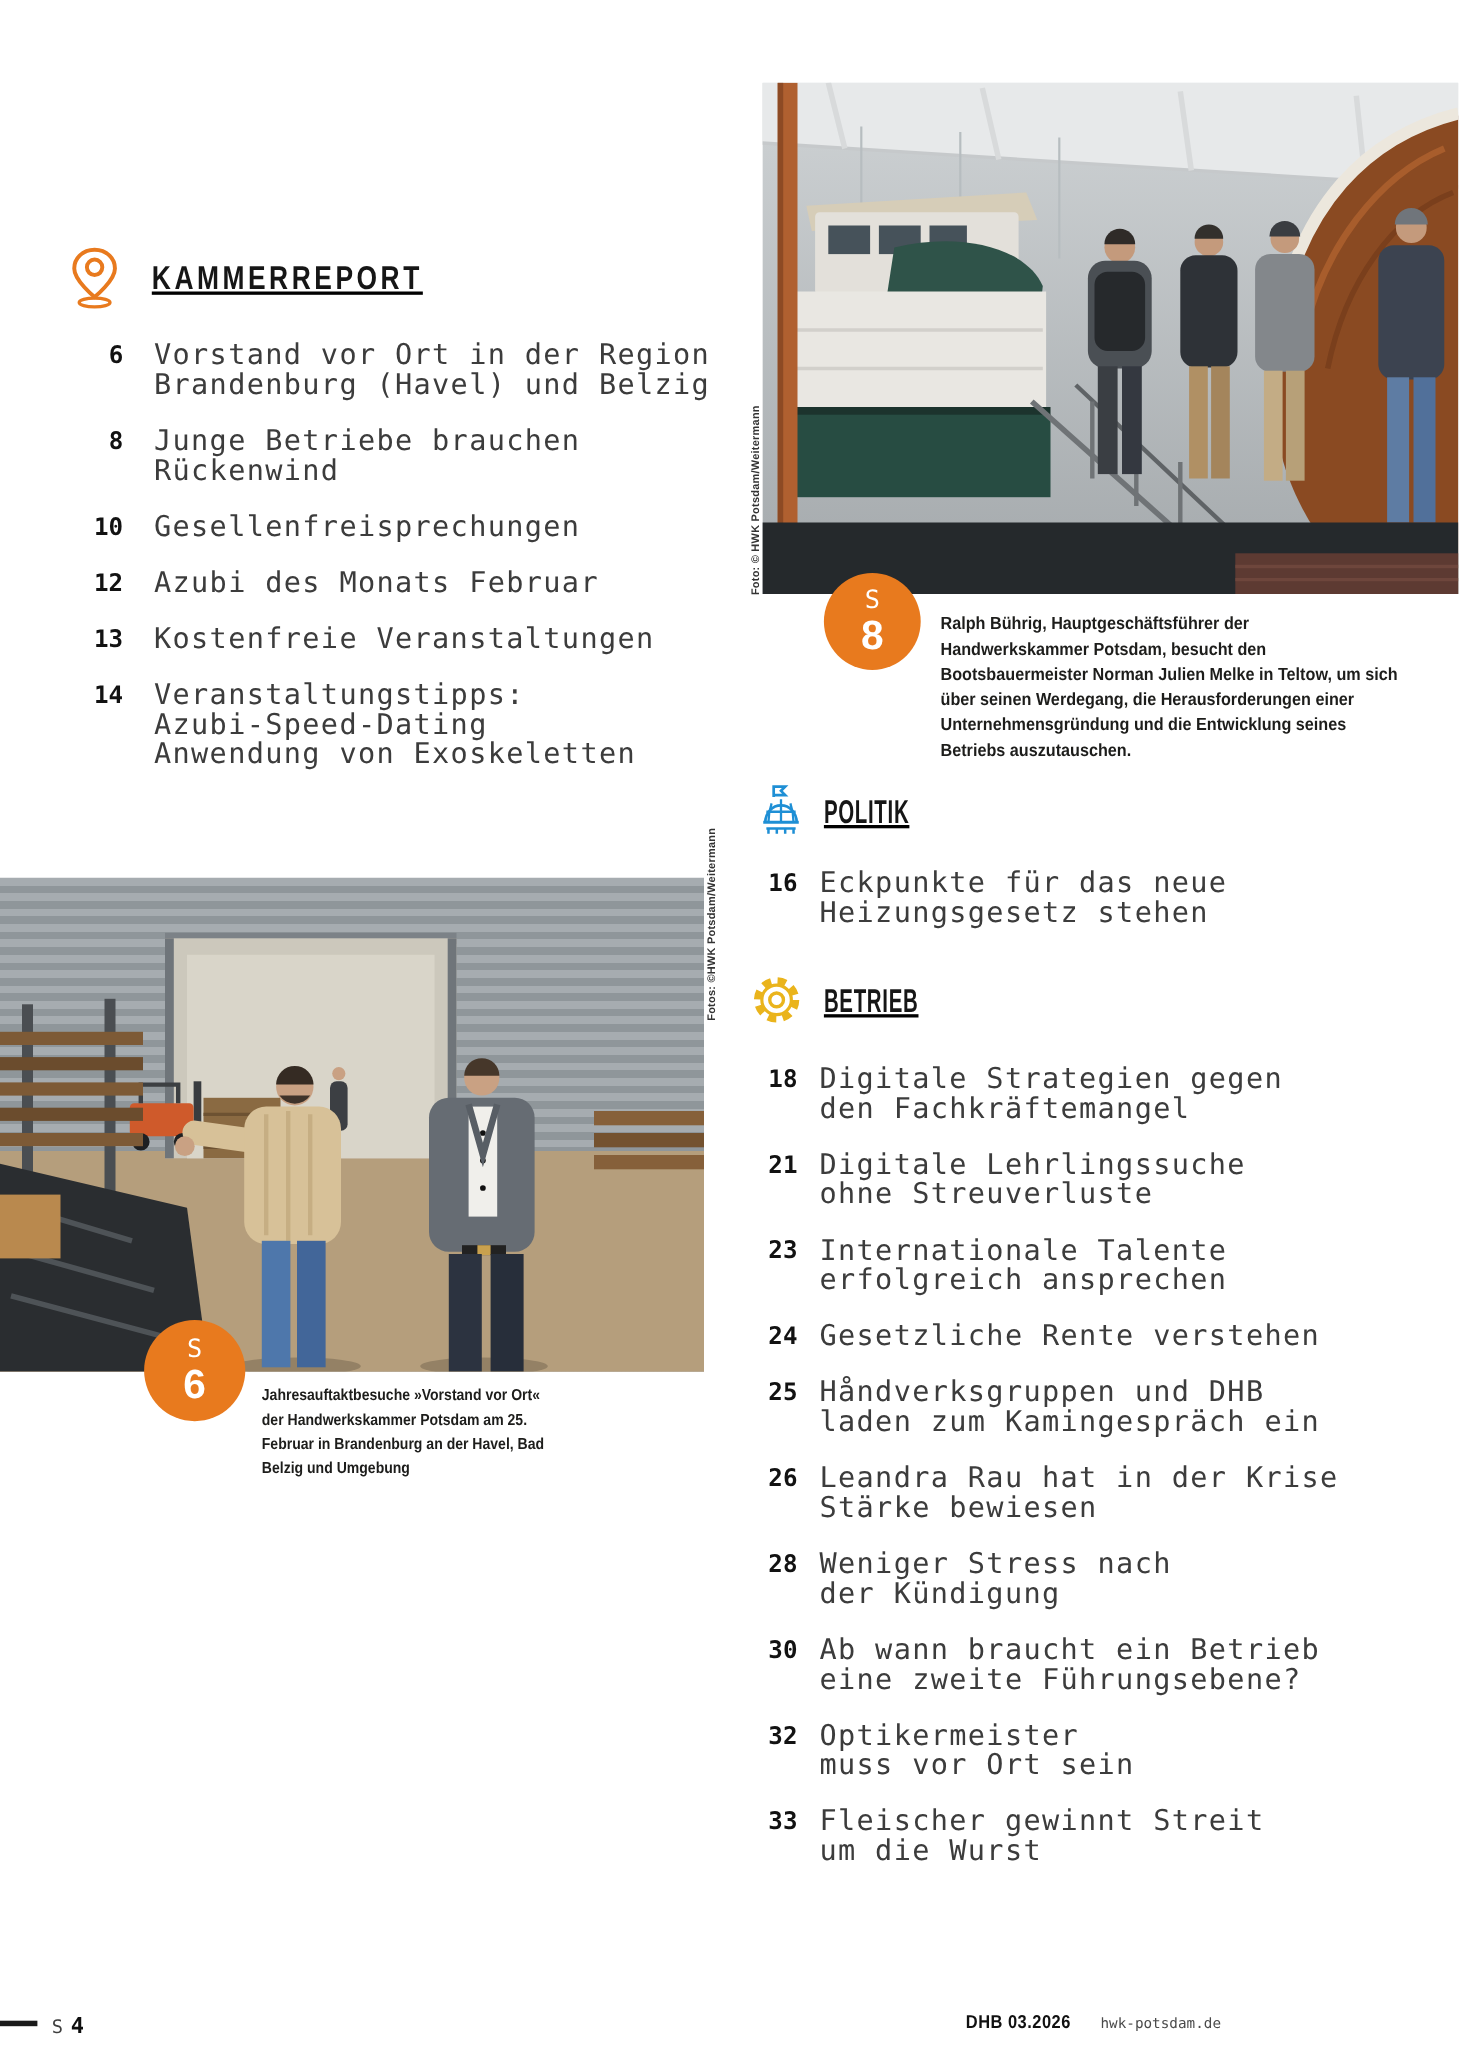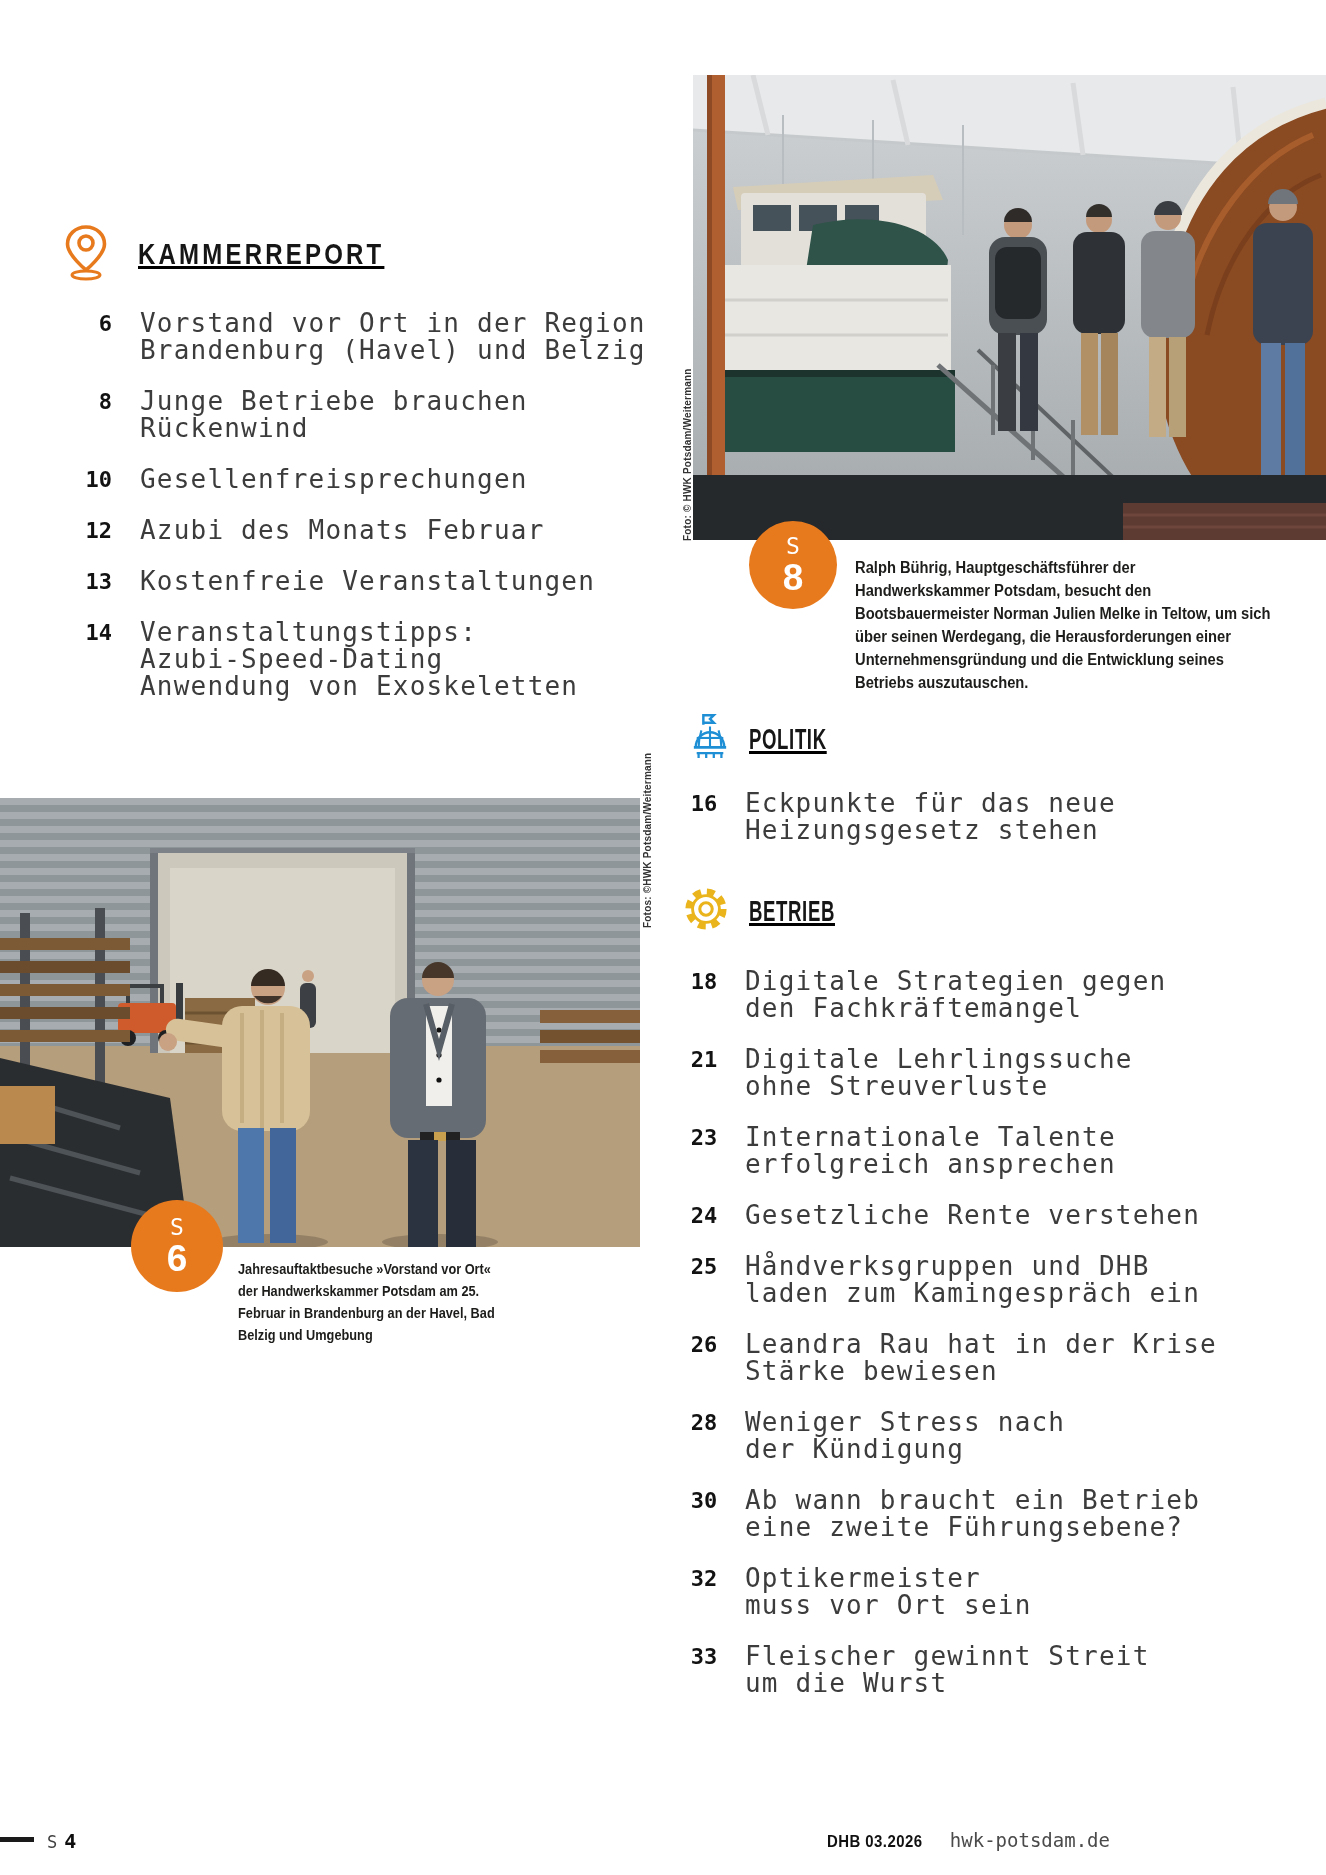"16" .entries.right .num { text-align: center -> none }
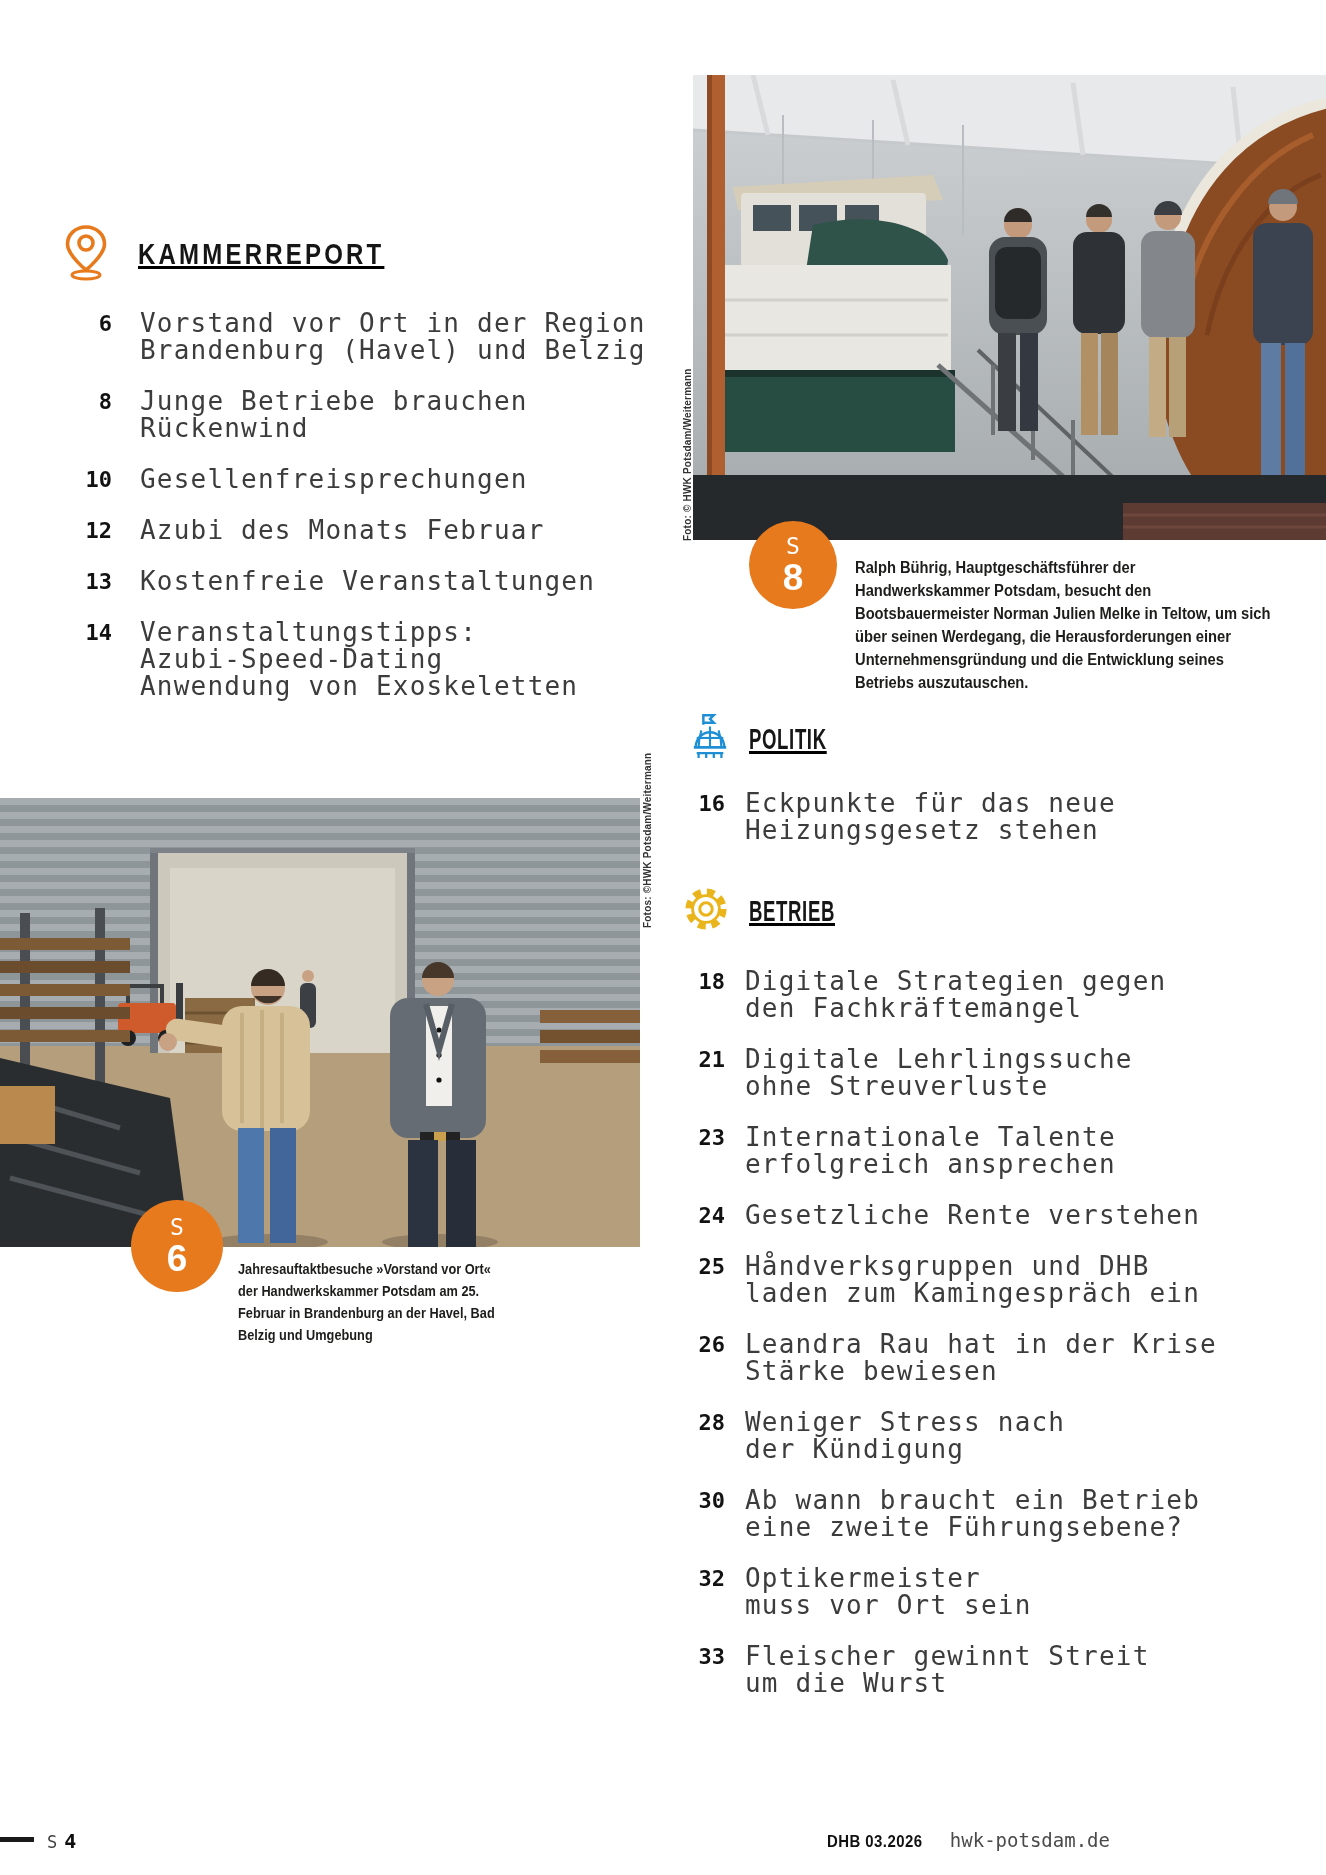"hwk-potsdam.de" .footer-right .site { font-size: 19px -> 13px }
